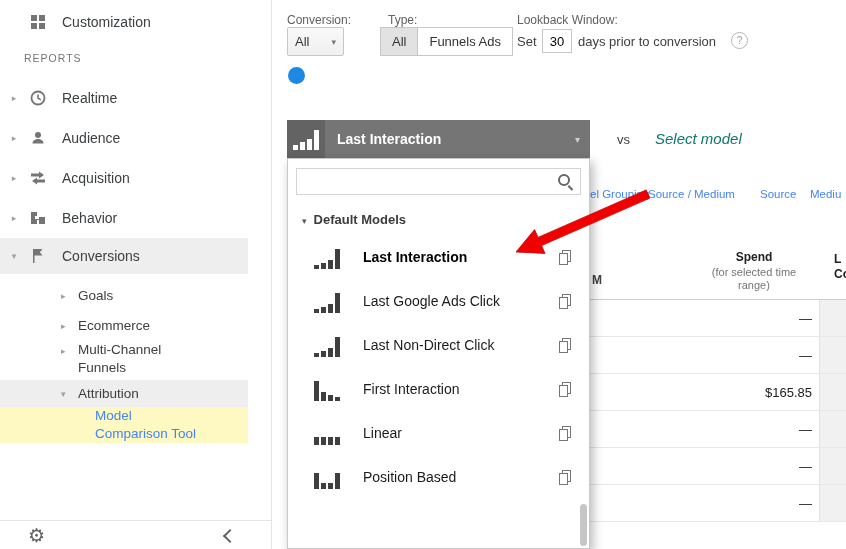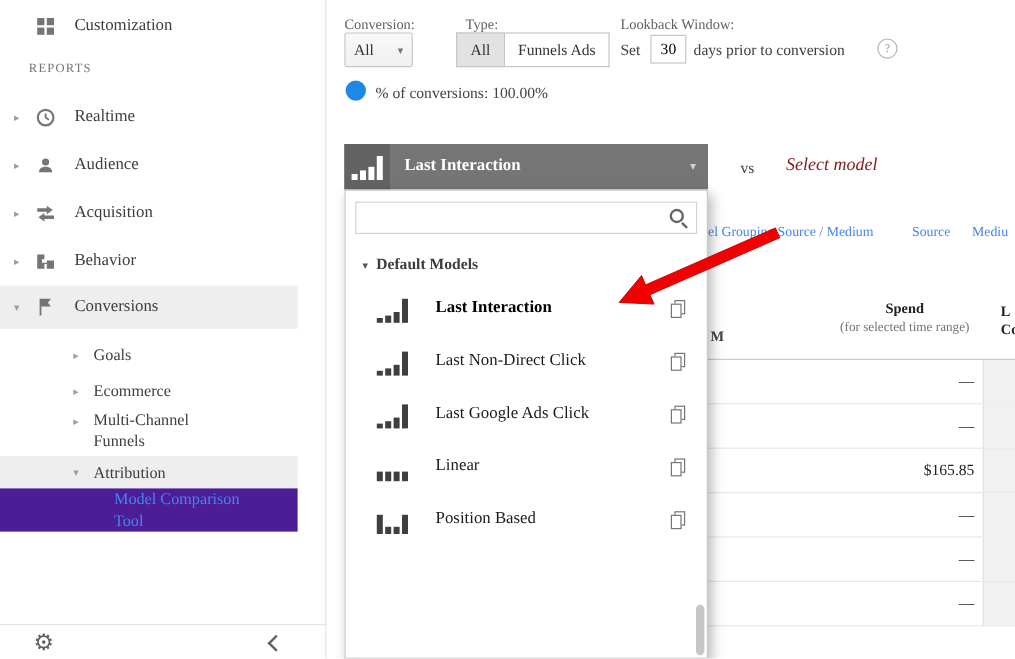"Customization" .stage { font-family: Liberation Serif, serif -> Liberation Sans, sans-serif }
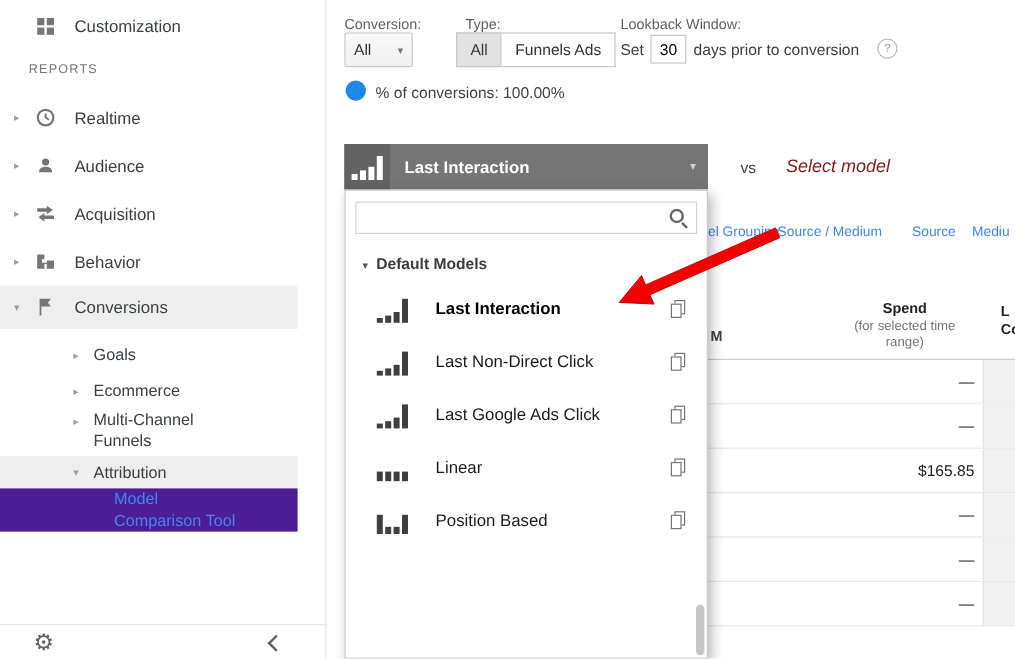"% of conversions: 100.00%" span.pct-text { html: <span>% of conversions: 100.00%</span> -> none }
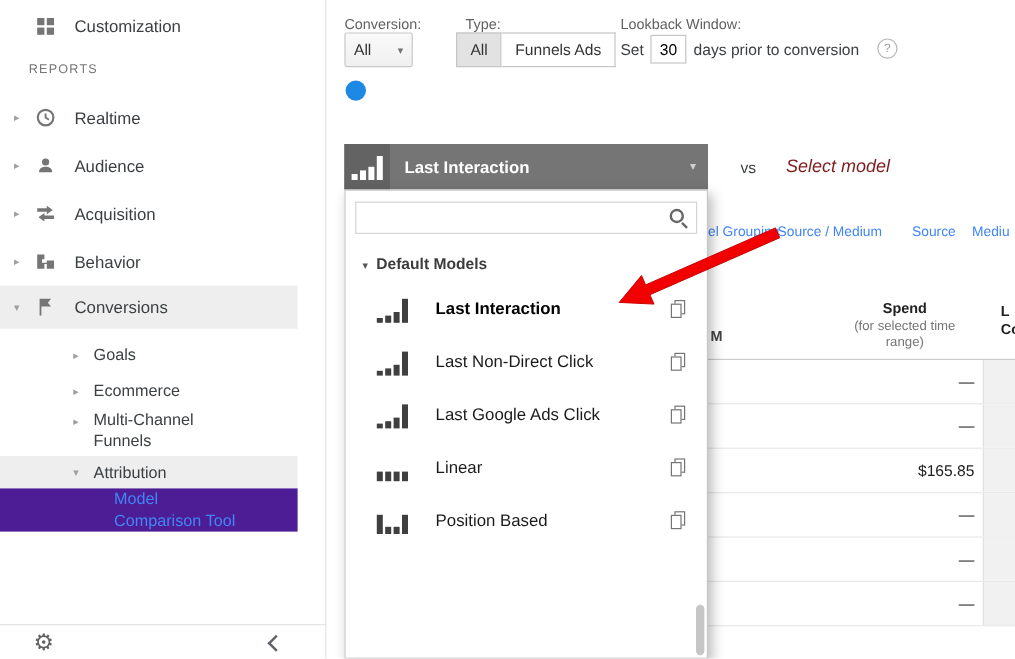"Select model" .select-model { color: #7f1d1d -> #0f766e }
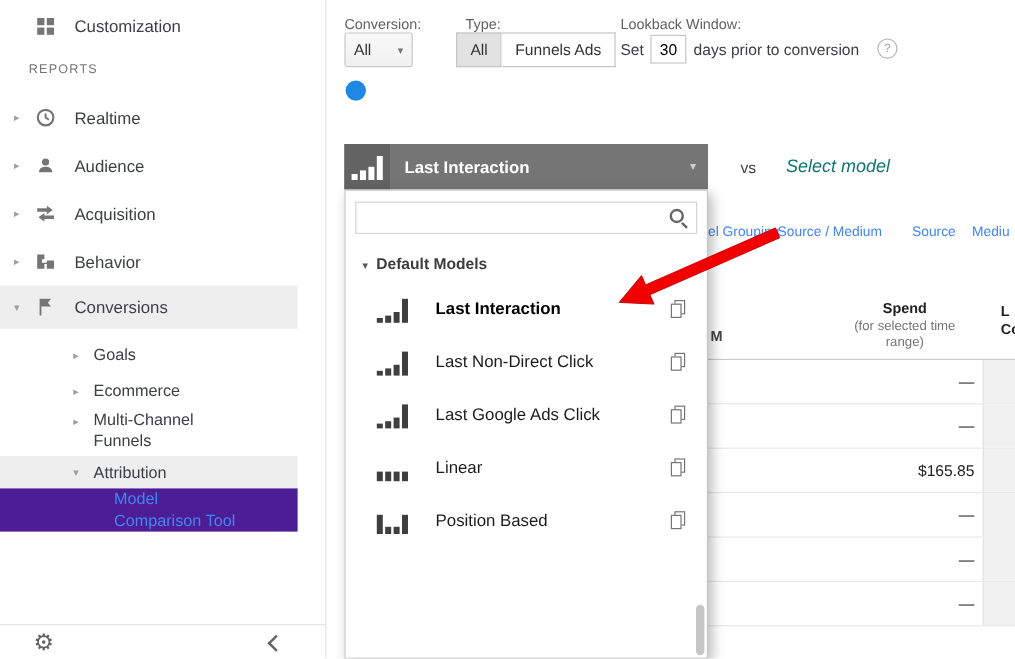"Last Non-Direct Click" div.model-row { order: before "Last Google Ads Click" -> after "Last Google Ads Click" }
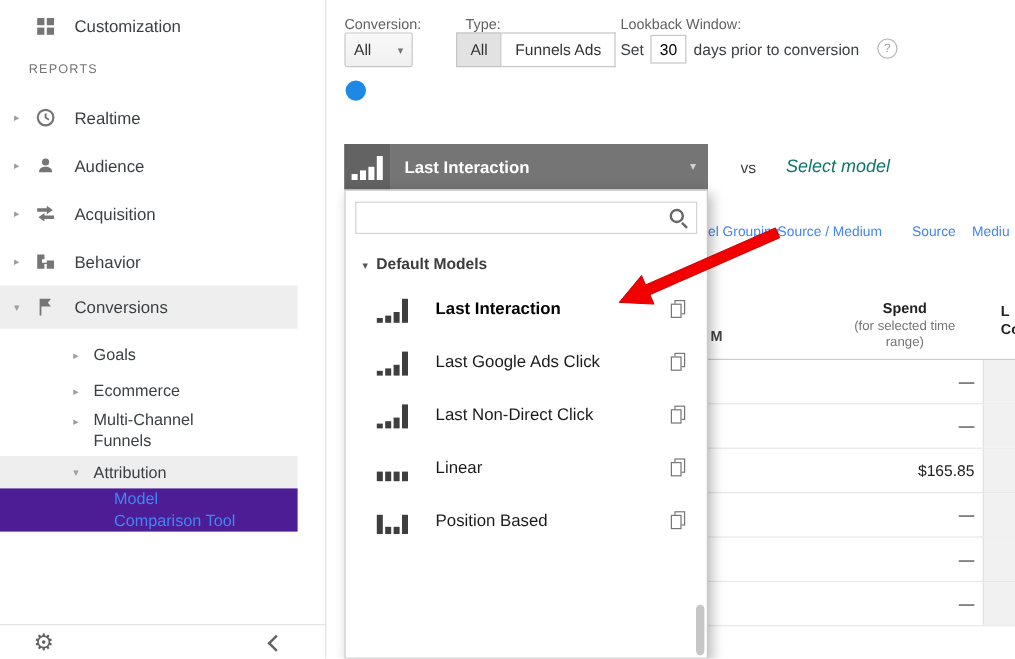"First Interaction" div.model-row { html: none -> <div> <span> <b></b> <b></b> <b></b> <b></b> </span> <span>First Interaction</span> <span></span> </div> }
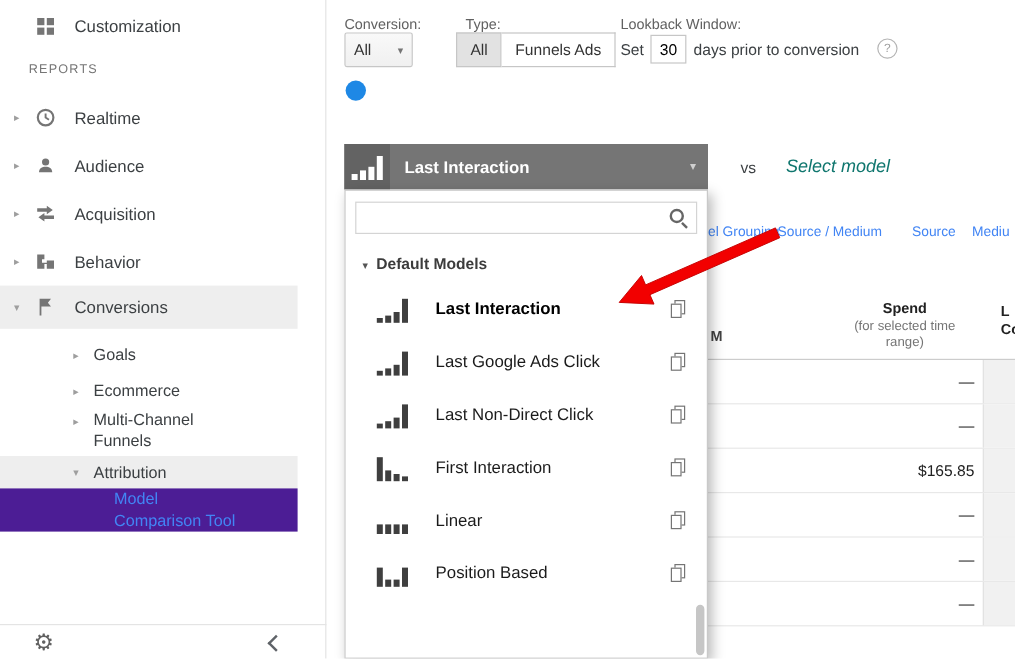"Model Comparison Tool" .mct { background: #4c1d95 -> #fef9c3 }
